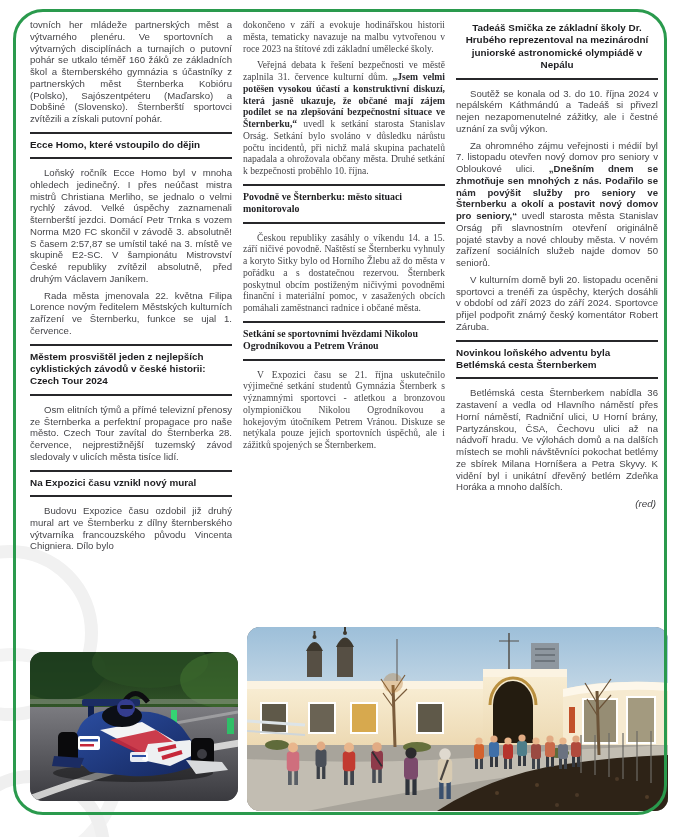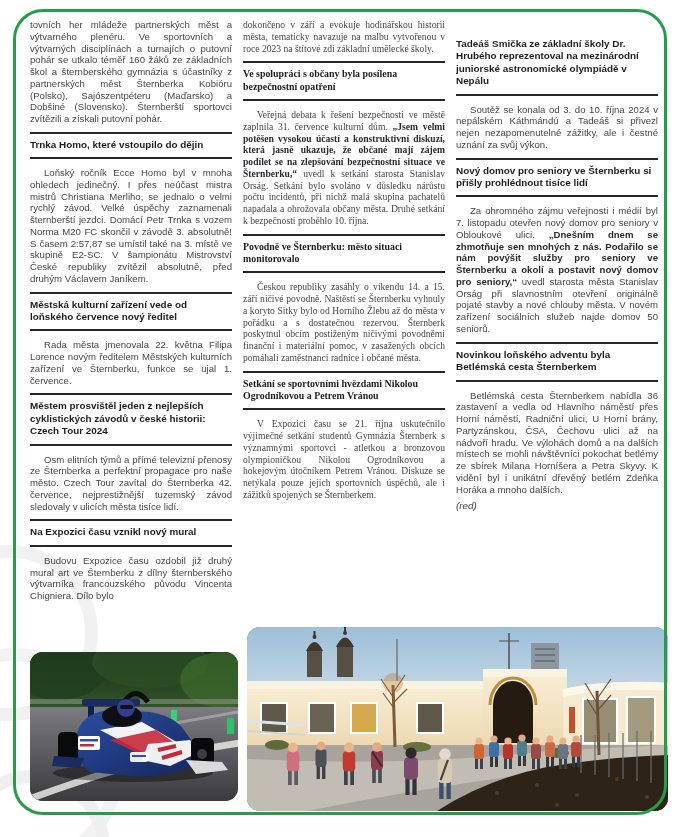"Tadeáš Smička ze základní školy" h2.heading.no-top { margin-top: 18px -> 2px; text-align: none -> center }
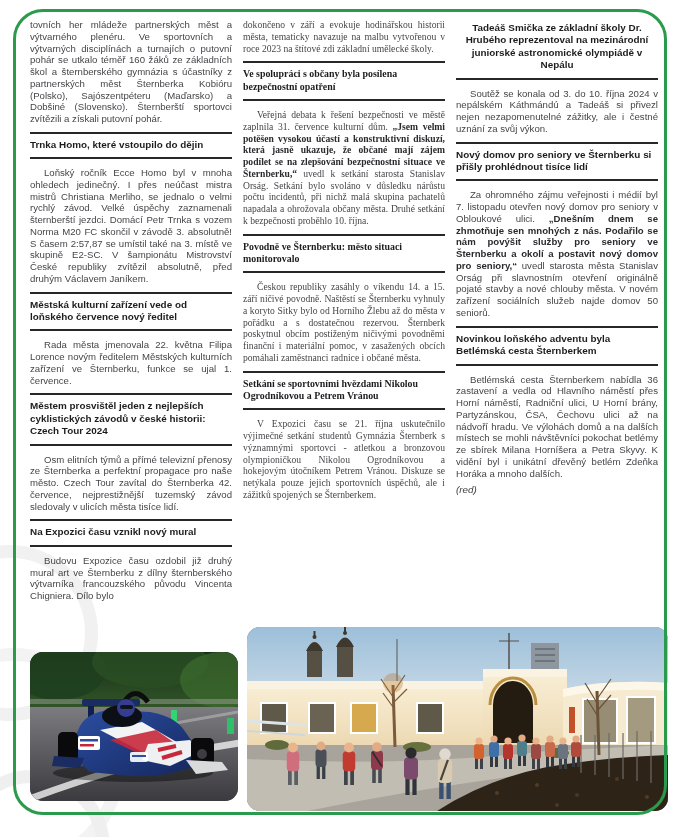"Ve spolupráci s občany byla" h2.heading { html: <h2>Ve spolupráci s občany byla posílena bezpečnostní opatření</h2> -> none }
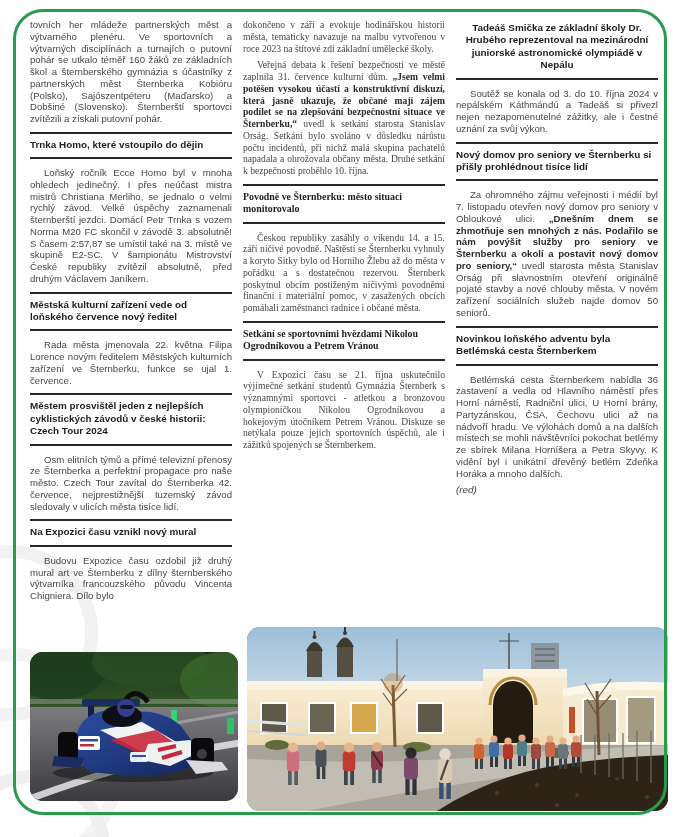"Trnka Homo, které vstoupilo do" h2.heading { text: Trnka -> Ecce }
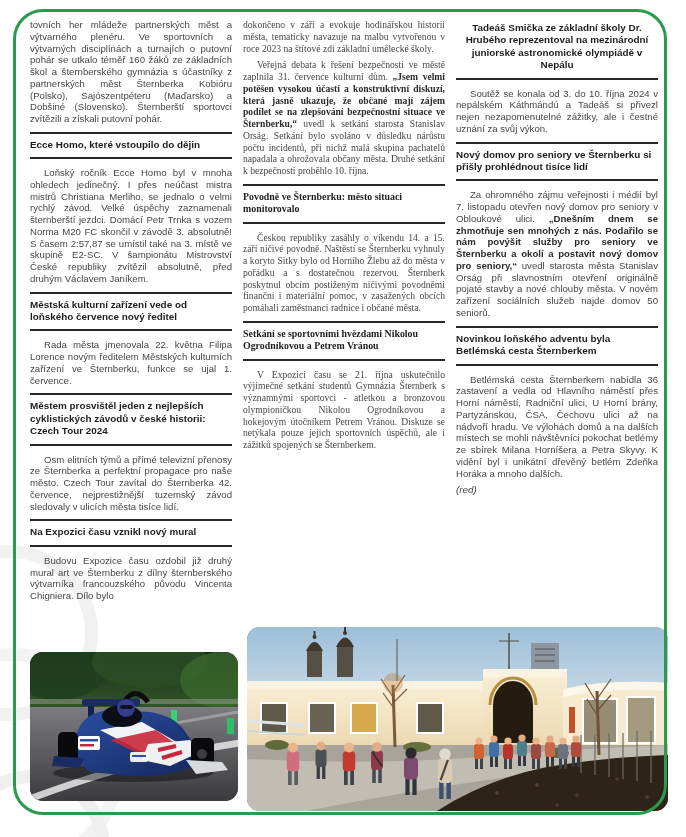"Nový domov pro seniory ve" h2.heading { html: <h2>Nový domov pro seniory ve Šternberku si přišly prohlédnout tisíce lidí</h2> -> none }
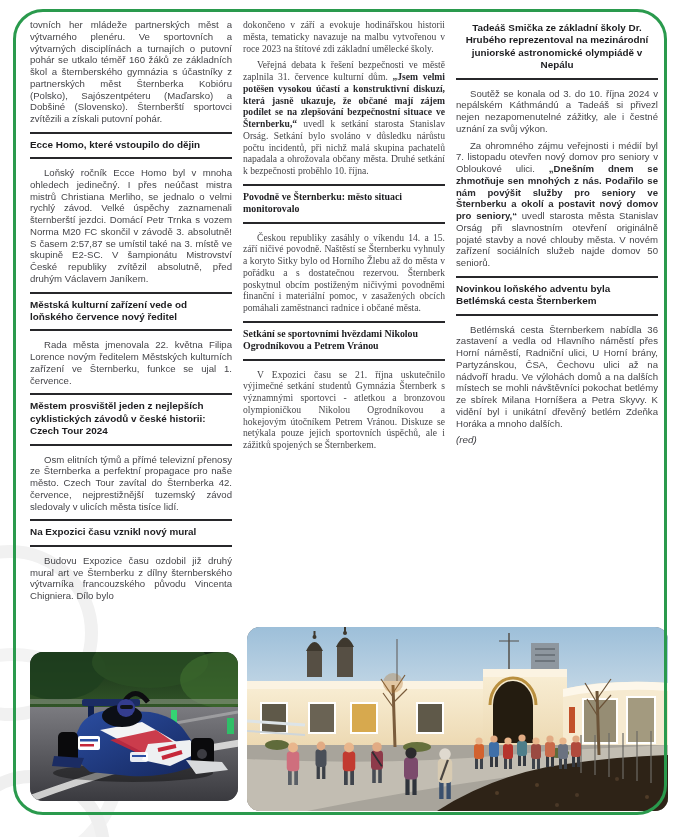"V kulturním domě byli 20." p.para { html: none -> <p><span>V kulturním domě byli 20. listopadu oceněni sportovci a trenéři za úspěchy, kterých dosáhli v období od září 2023 do září 2024. Sportovce přijel podpořit známý český komentátor Robert Záruba.</span></p> }
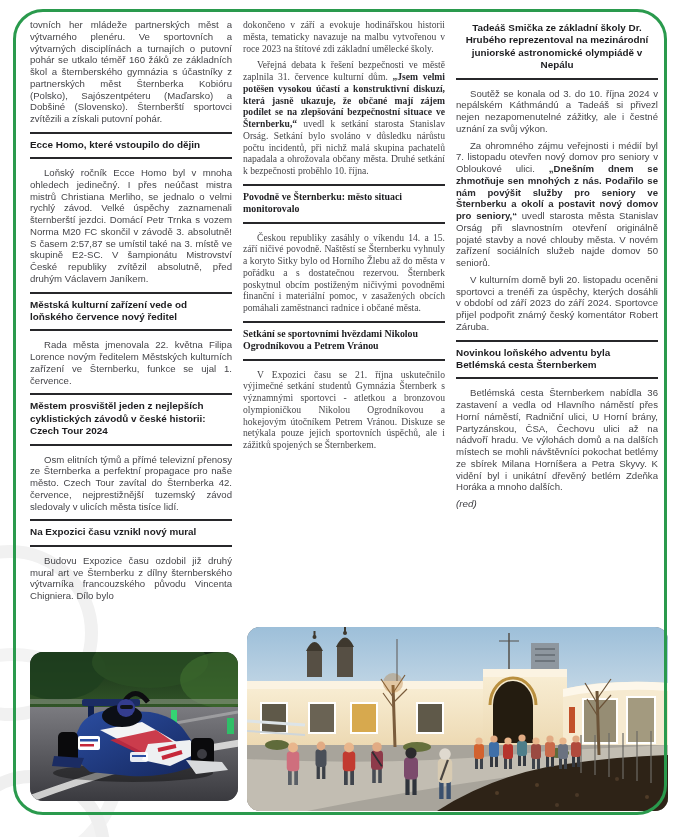"Městská kulturní zařízení vede od" h2.heading { html: <h2>Městská kulturní zařízení vede od loňského července nový ředitel</h2> -> none }
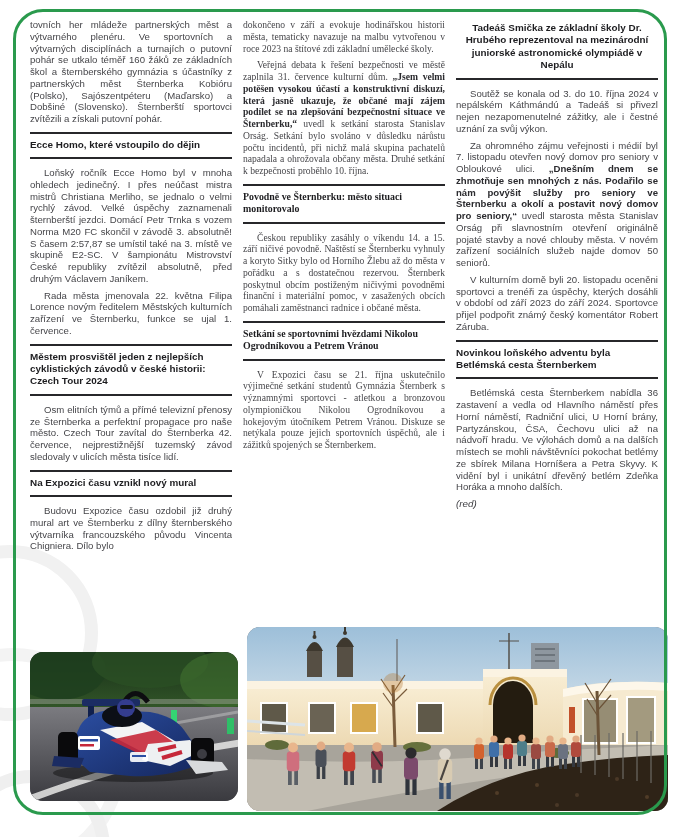"Osm elitních týmů a přímé" span { text: 42 -> 28 }
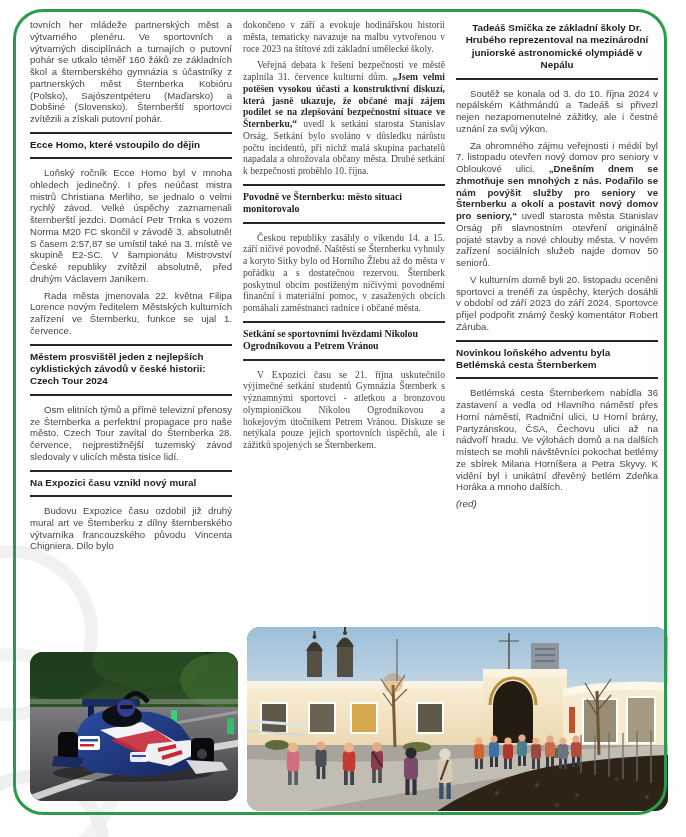"(red)" p.credit { text-align: none -> right }
